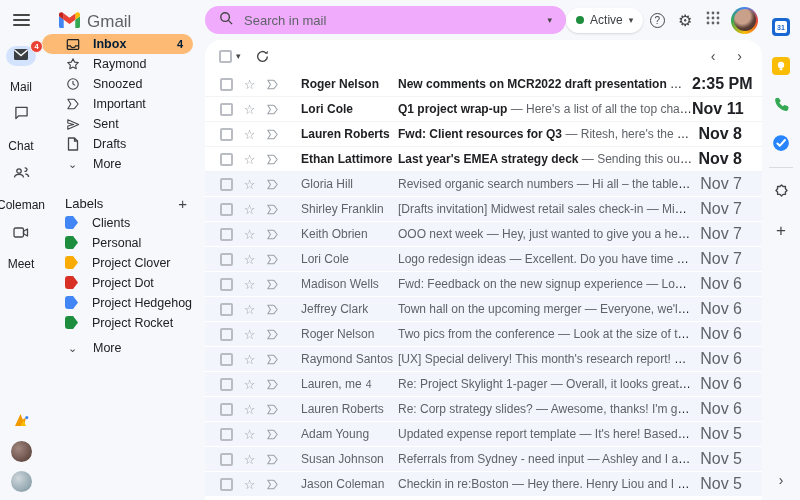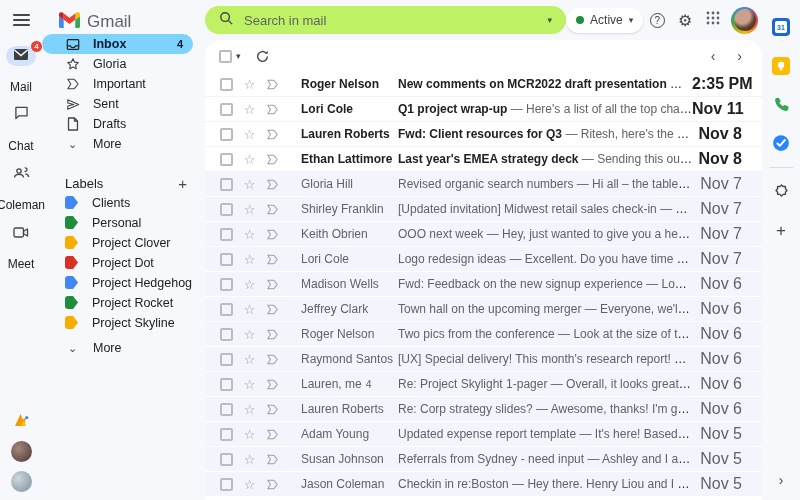"Search in mail" .search { background: #bef264 -> #f0abfc }
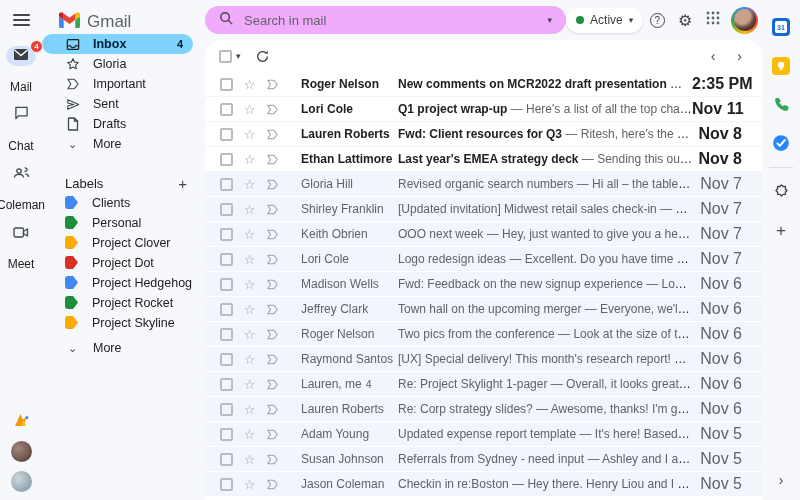"Inbox" .nav-item.active { background: #7dd3fc -> #fdba74 }
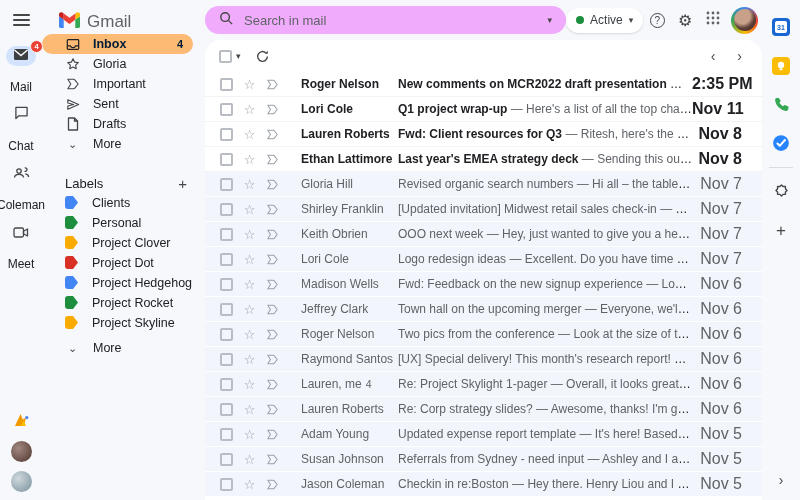"Gloria" span { text: Gloria -> Raymond }
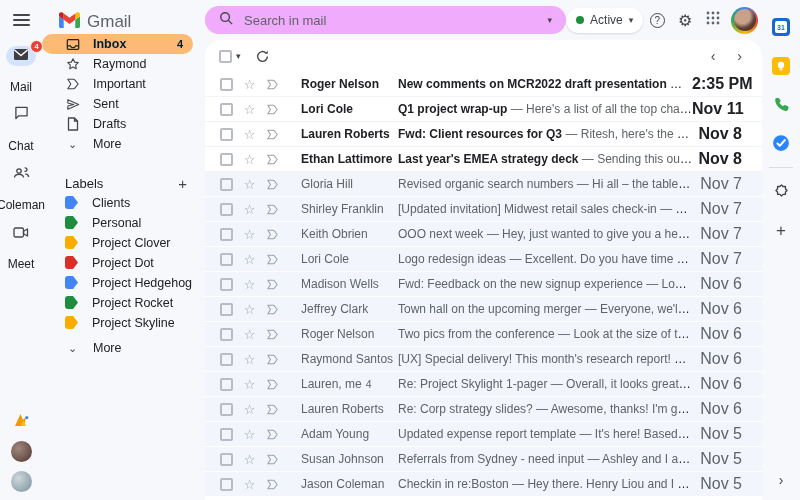"Snoozed" div.nav-item { html: none -> <div> <span> <svg> <circle></circle> <path></path> </svg> </span> <span>Snoozed</span> </div> }
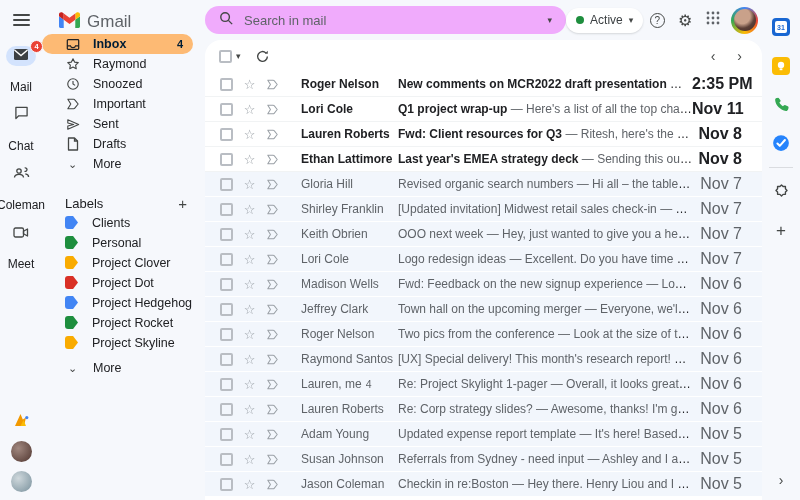"[Updated invitation] Midwest retail" span.subj { text: Updated -> Drafts }
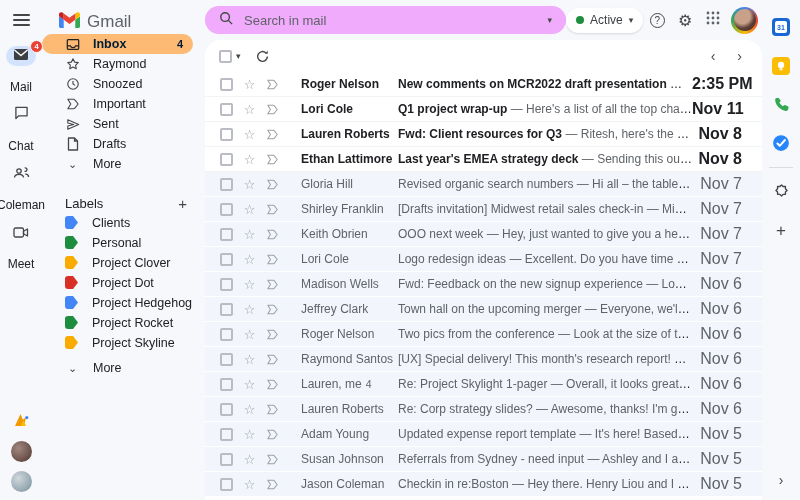"Project Skyline" div.label-item { html: <div> <span></span> <span>Project Skyline</span> </div> -> none }
